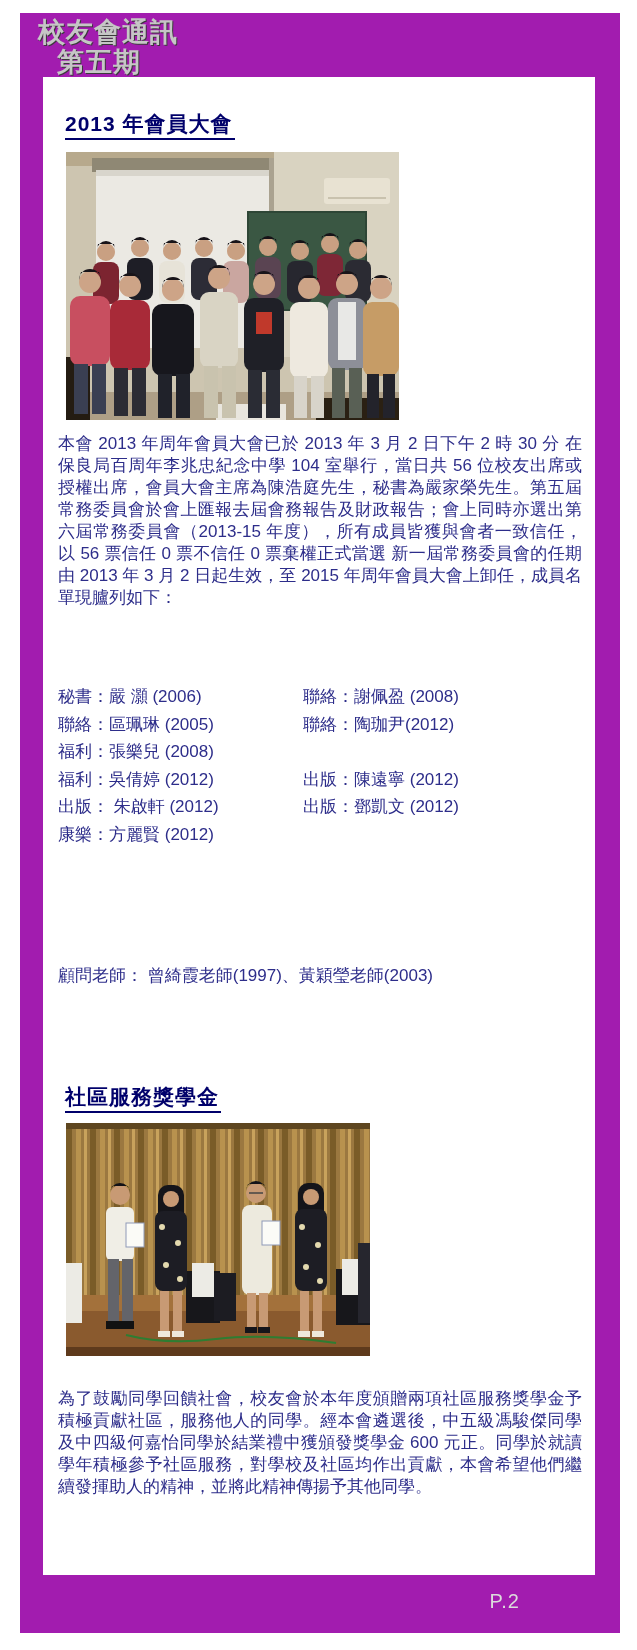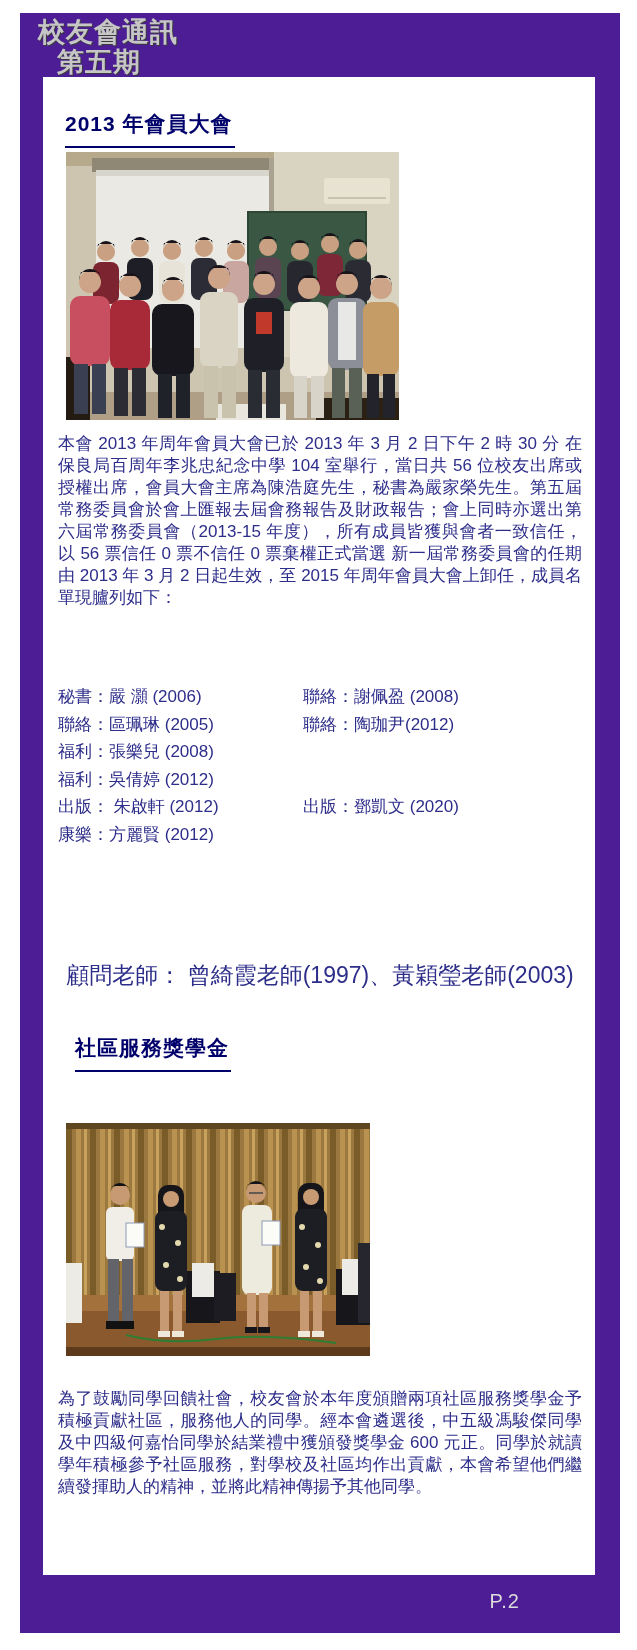"校友會通訊" .frame { background: #4c1d95 -> #a21caf }
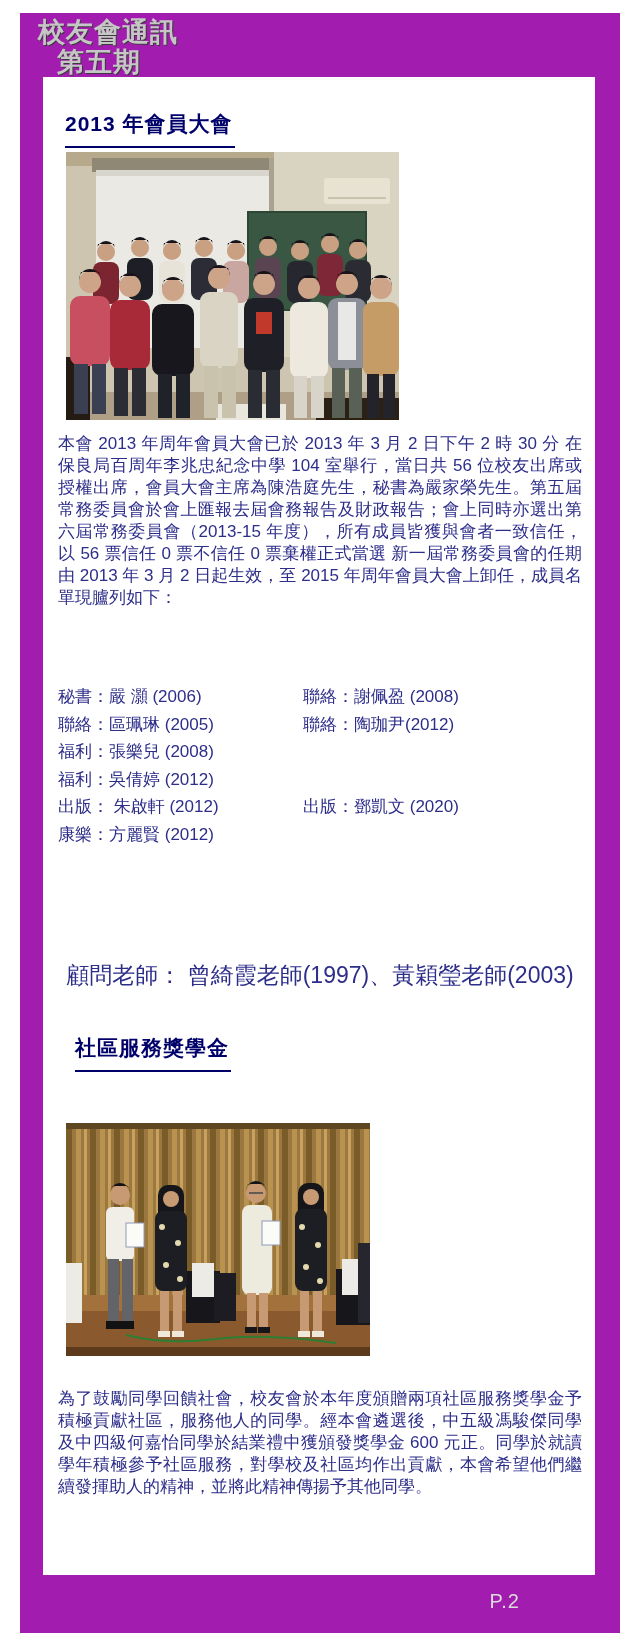"2013 年會員大會" .section-title { padding: 0 2px 8px 0 -> 0 2px 0 0 }
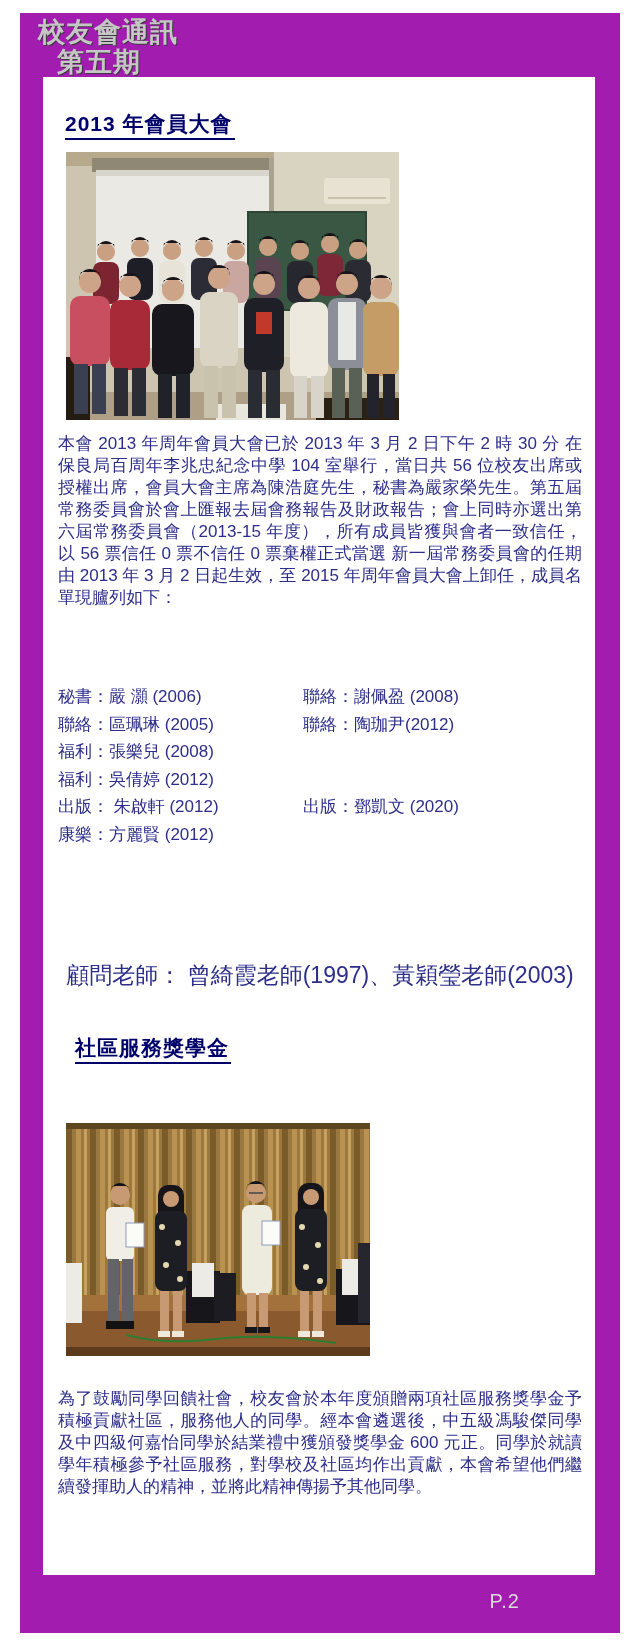"出版：陳遠寧 (2012)" span { html: none -> <span>出版：陳遠寧 (2012)</span> }
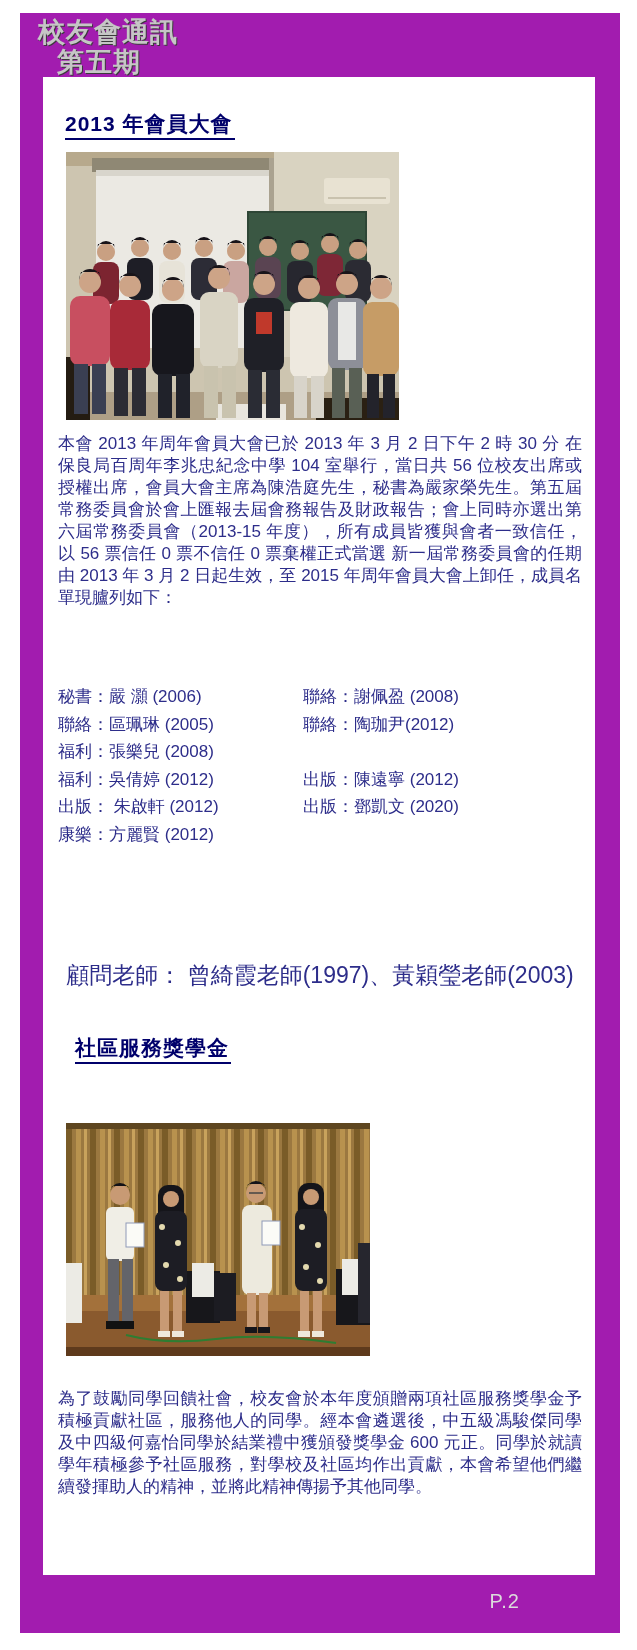"出版：鄧凱文 (2020)" span { text: 2020 -> 2012 }
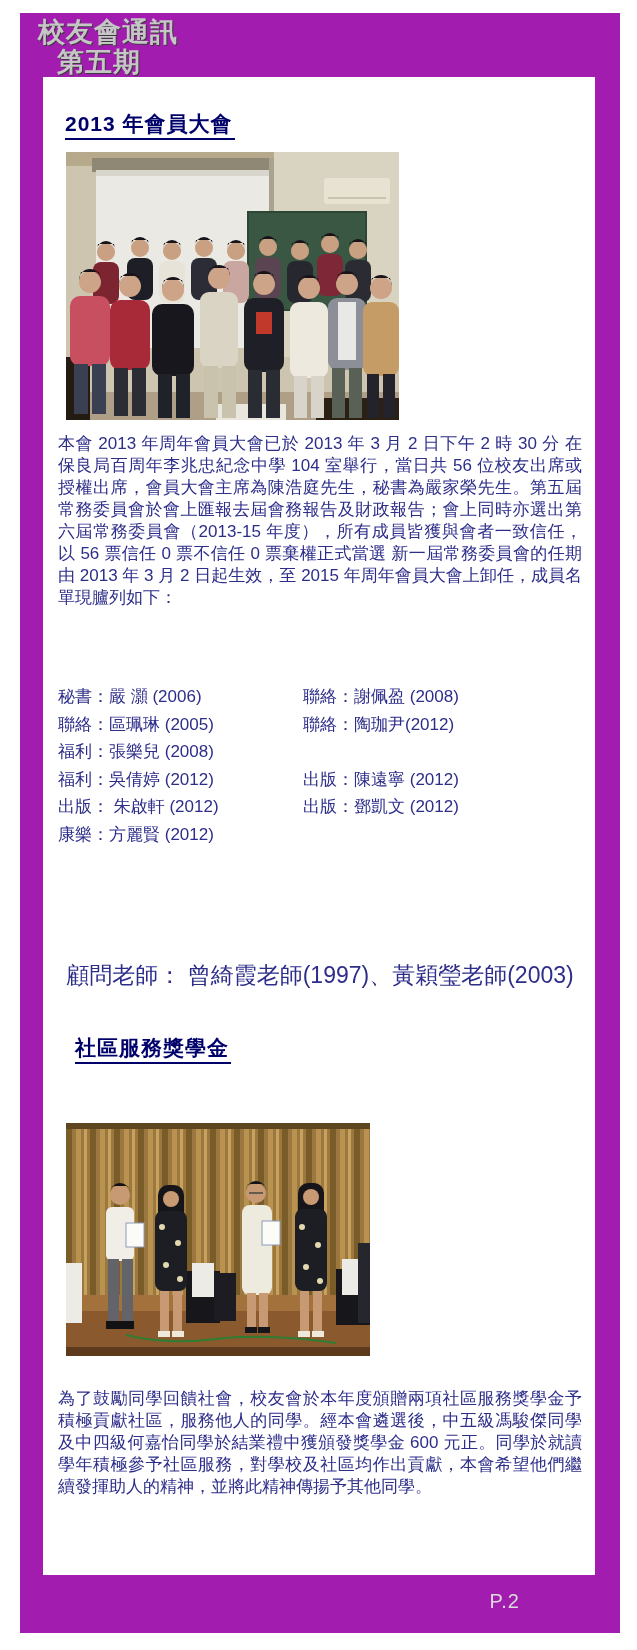"顧問老師： 曾綺霞老師(1997)、黃穎瑩老師(2003)" .advisors { font-size: 23px -> 17px; text-align: center -> none }
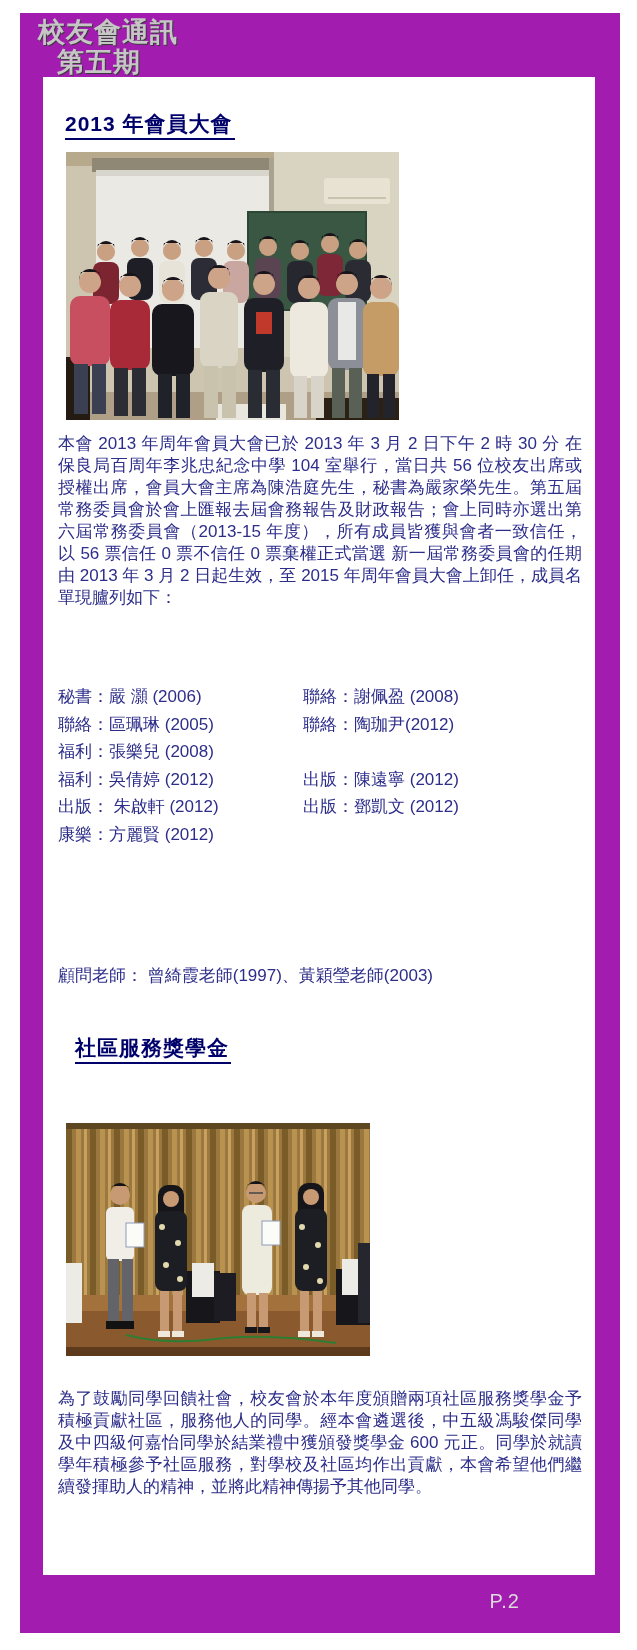"社區服務獎學金" .title-2 { margin-left: 10px -> none; top: 957px -> 1006px }
